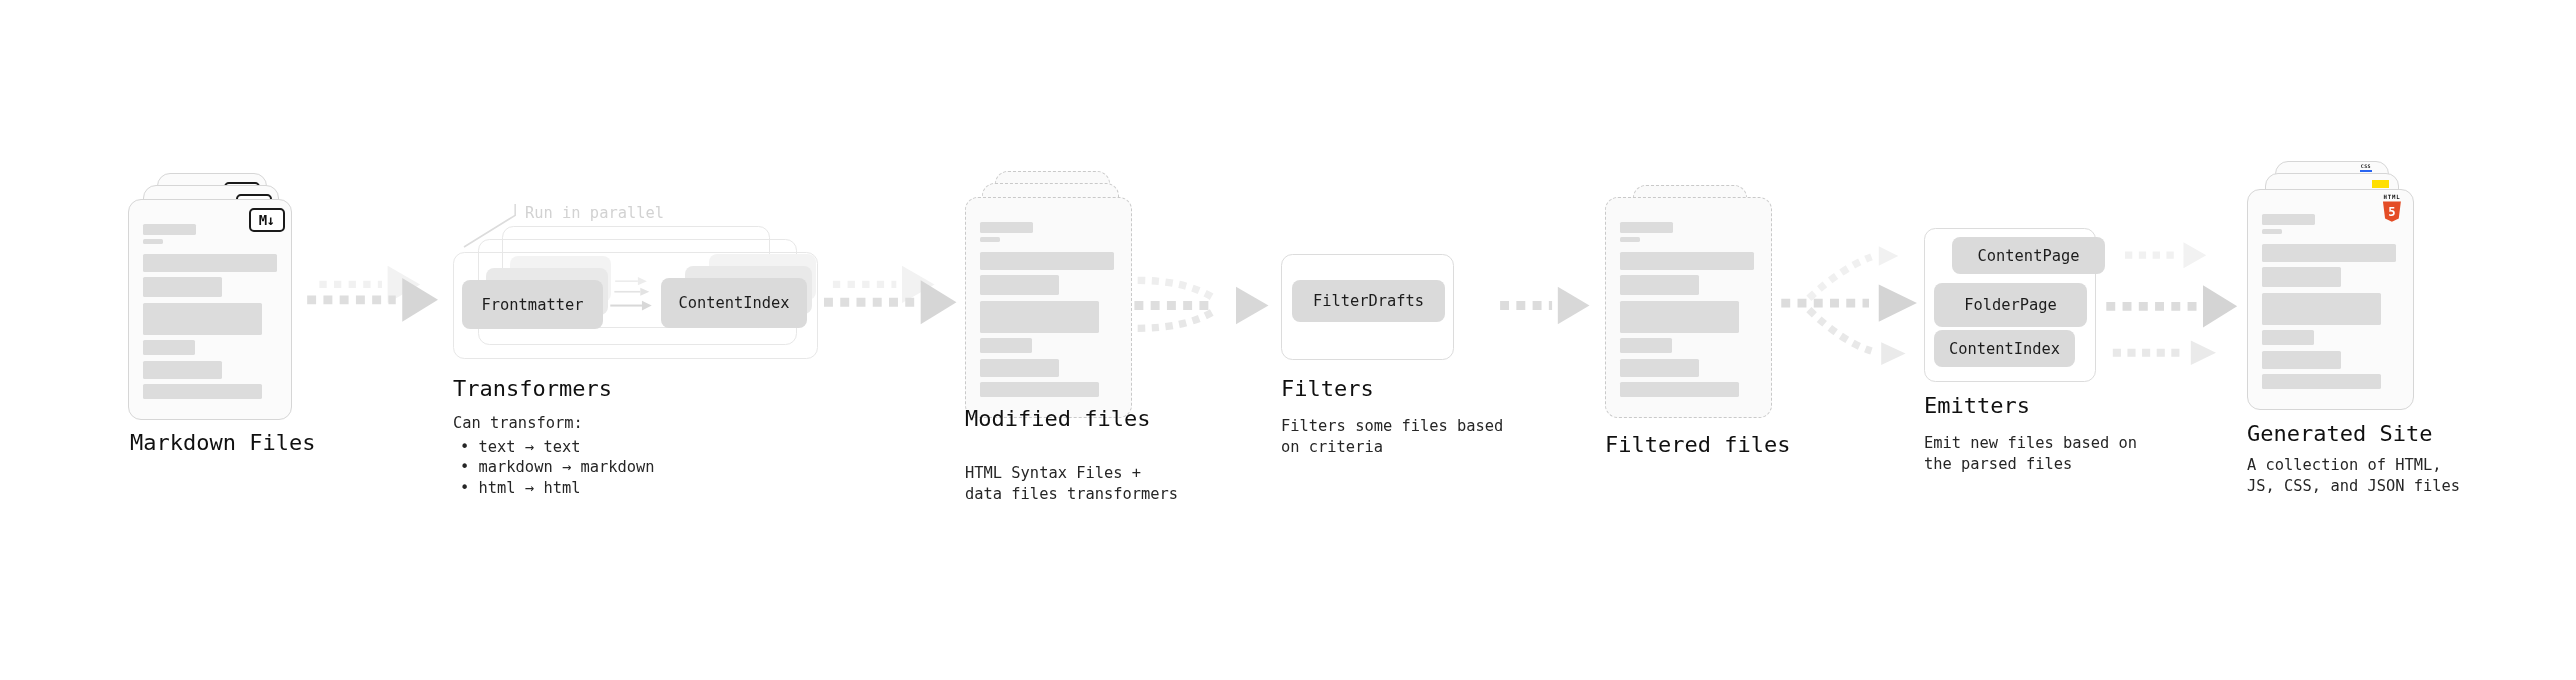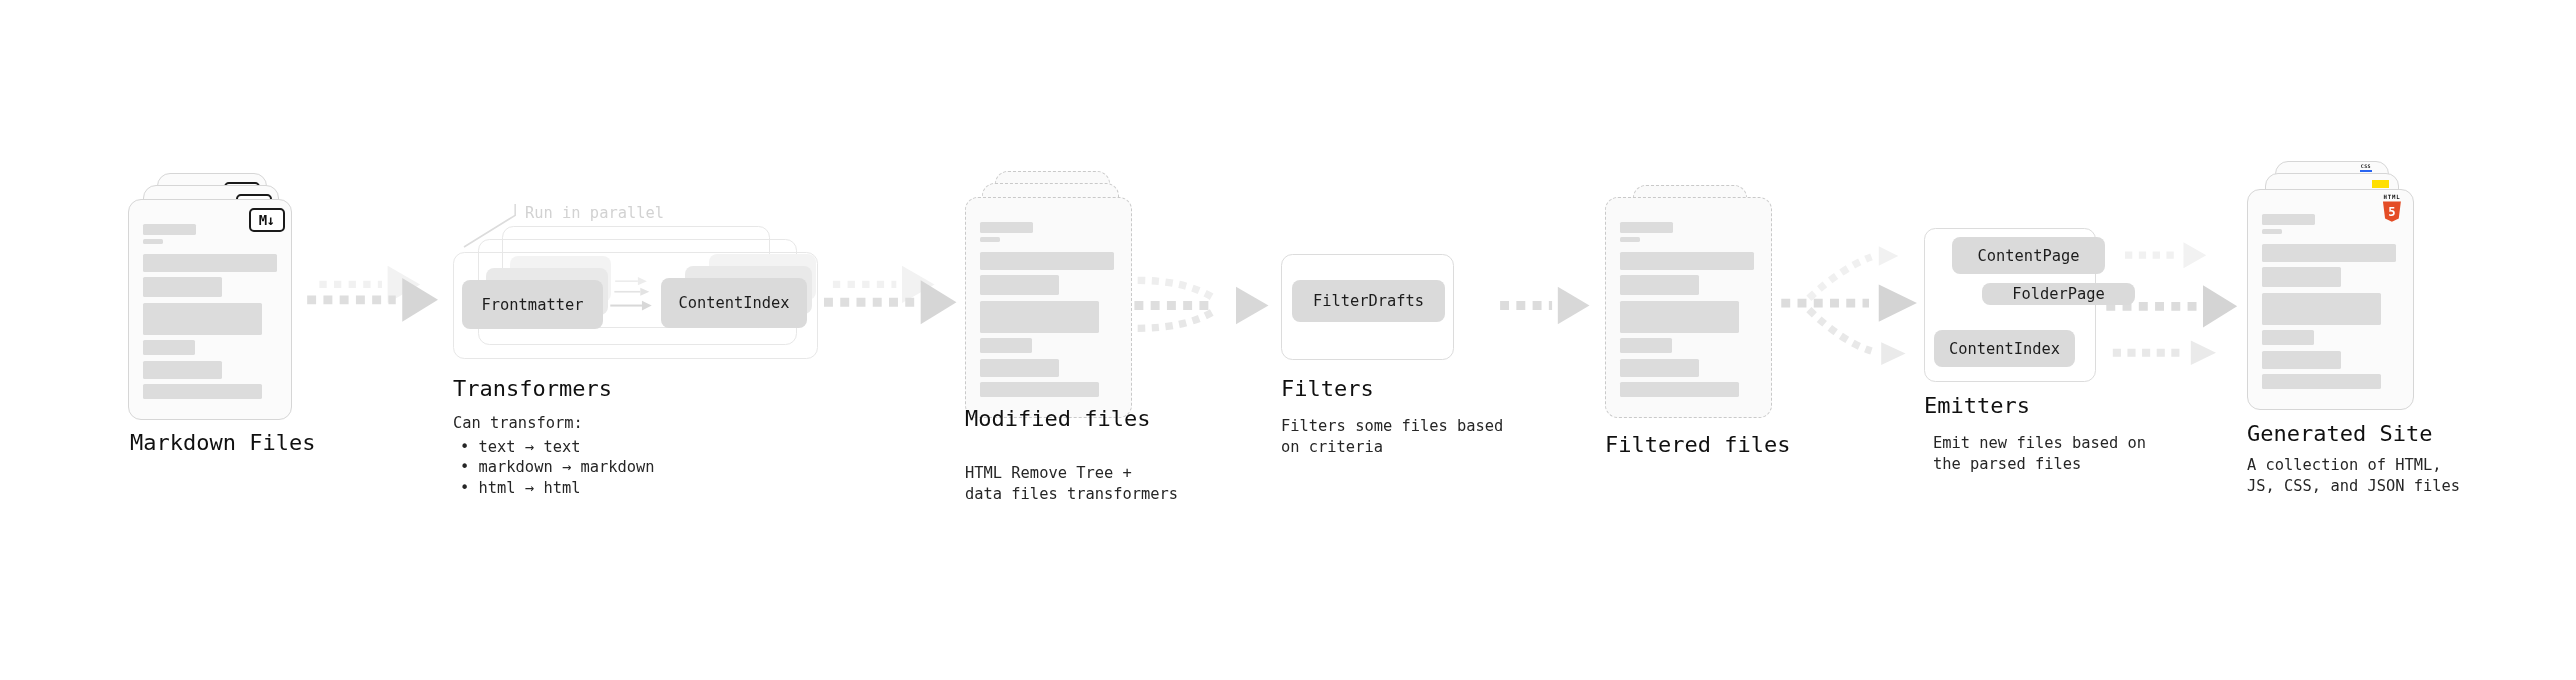"FolderPage" div.pill { height: 22px -> 44px; margin-left: 48px -> none }
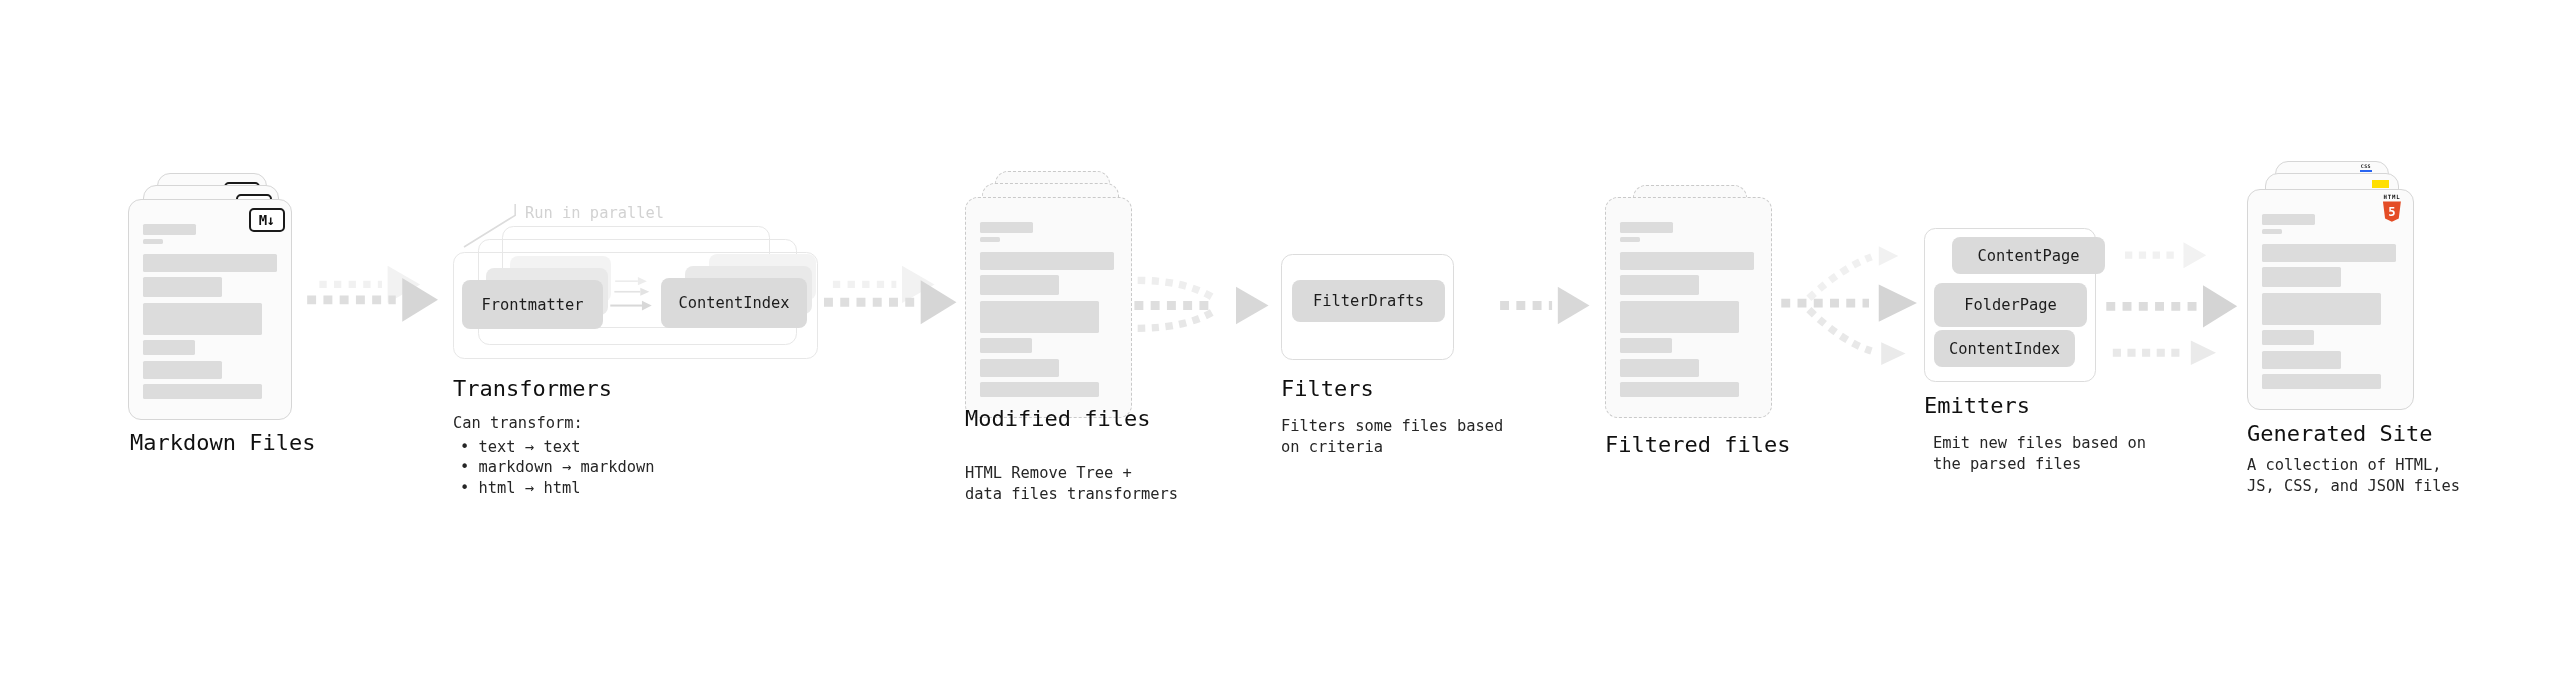"Emit new files based on" div.caption { margin-left: 9px -> none }
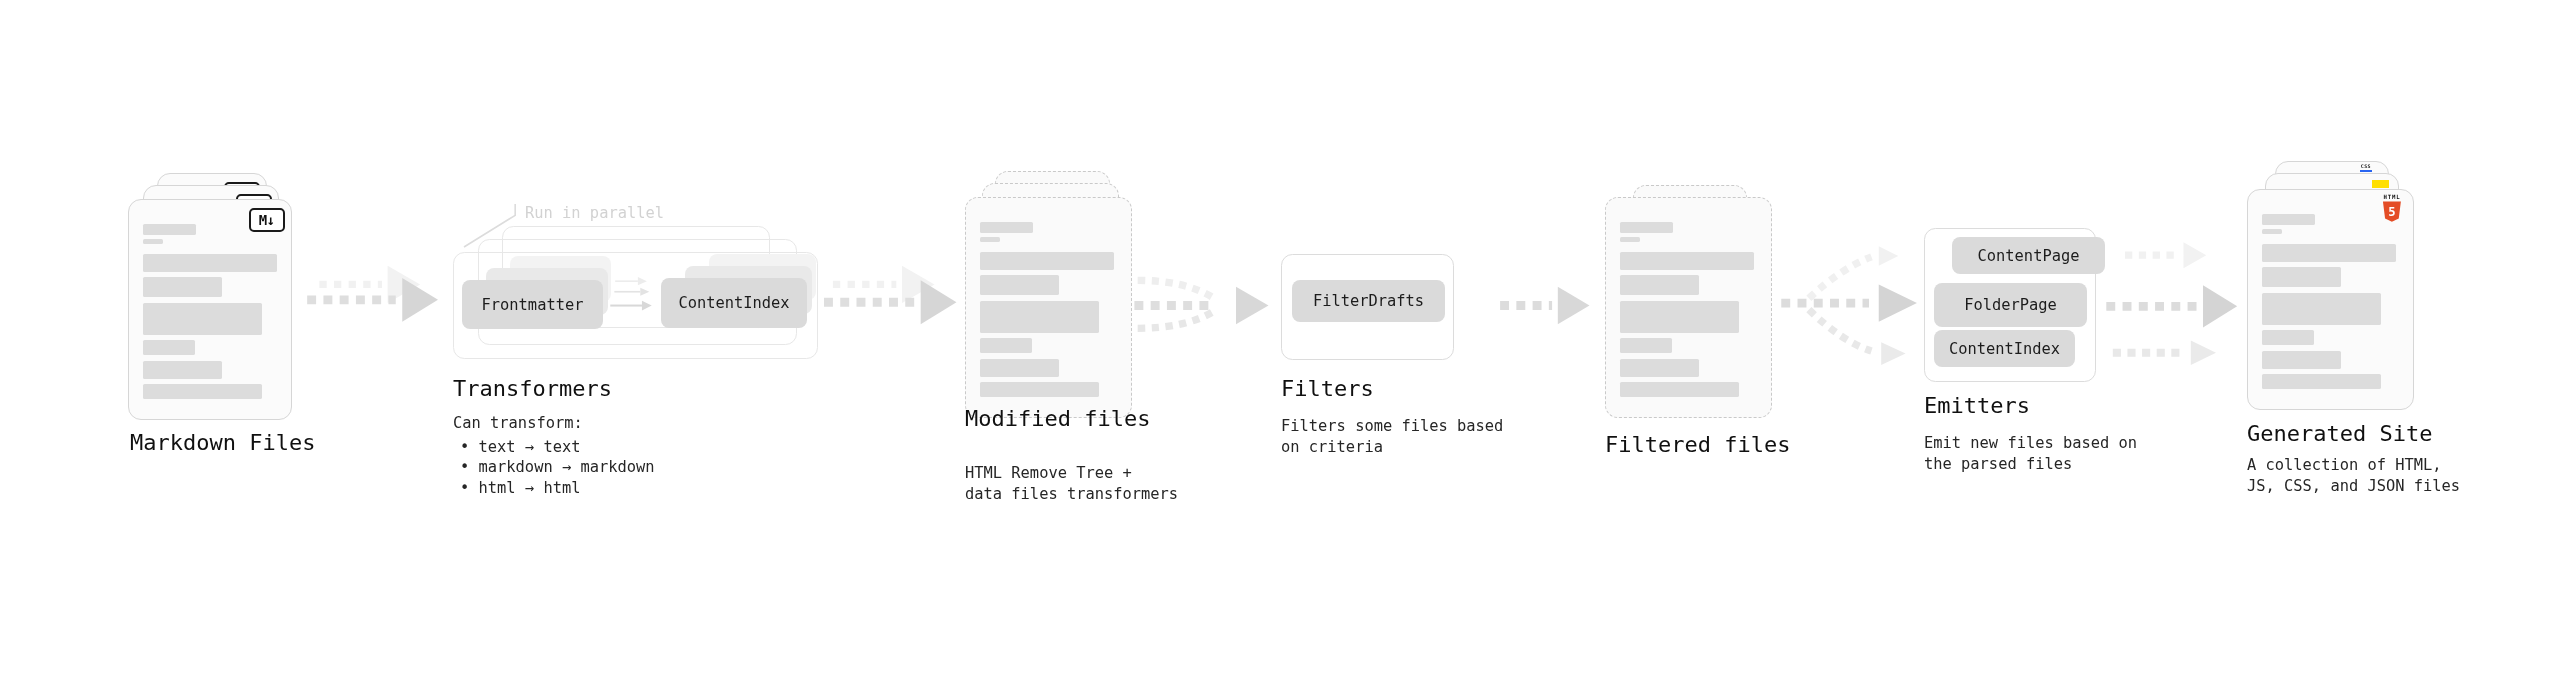"HTML Remove Tree +" div { text: Remove Tree -> Syntax Files }
